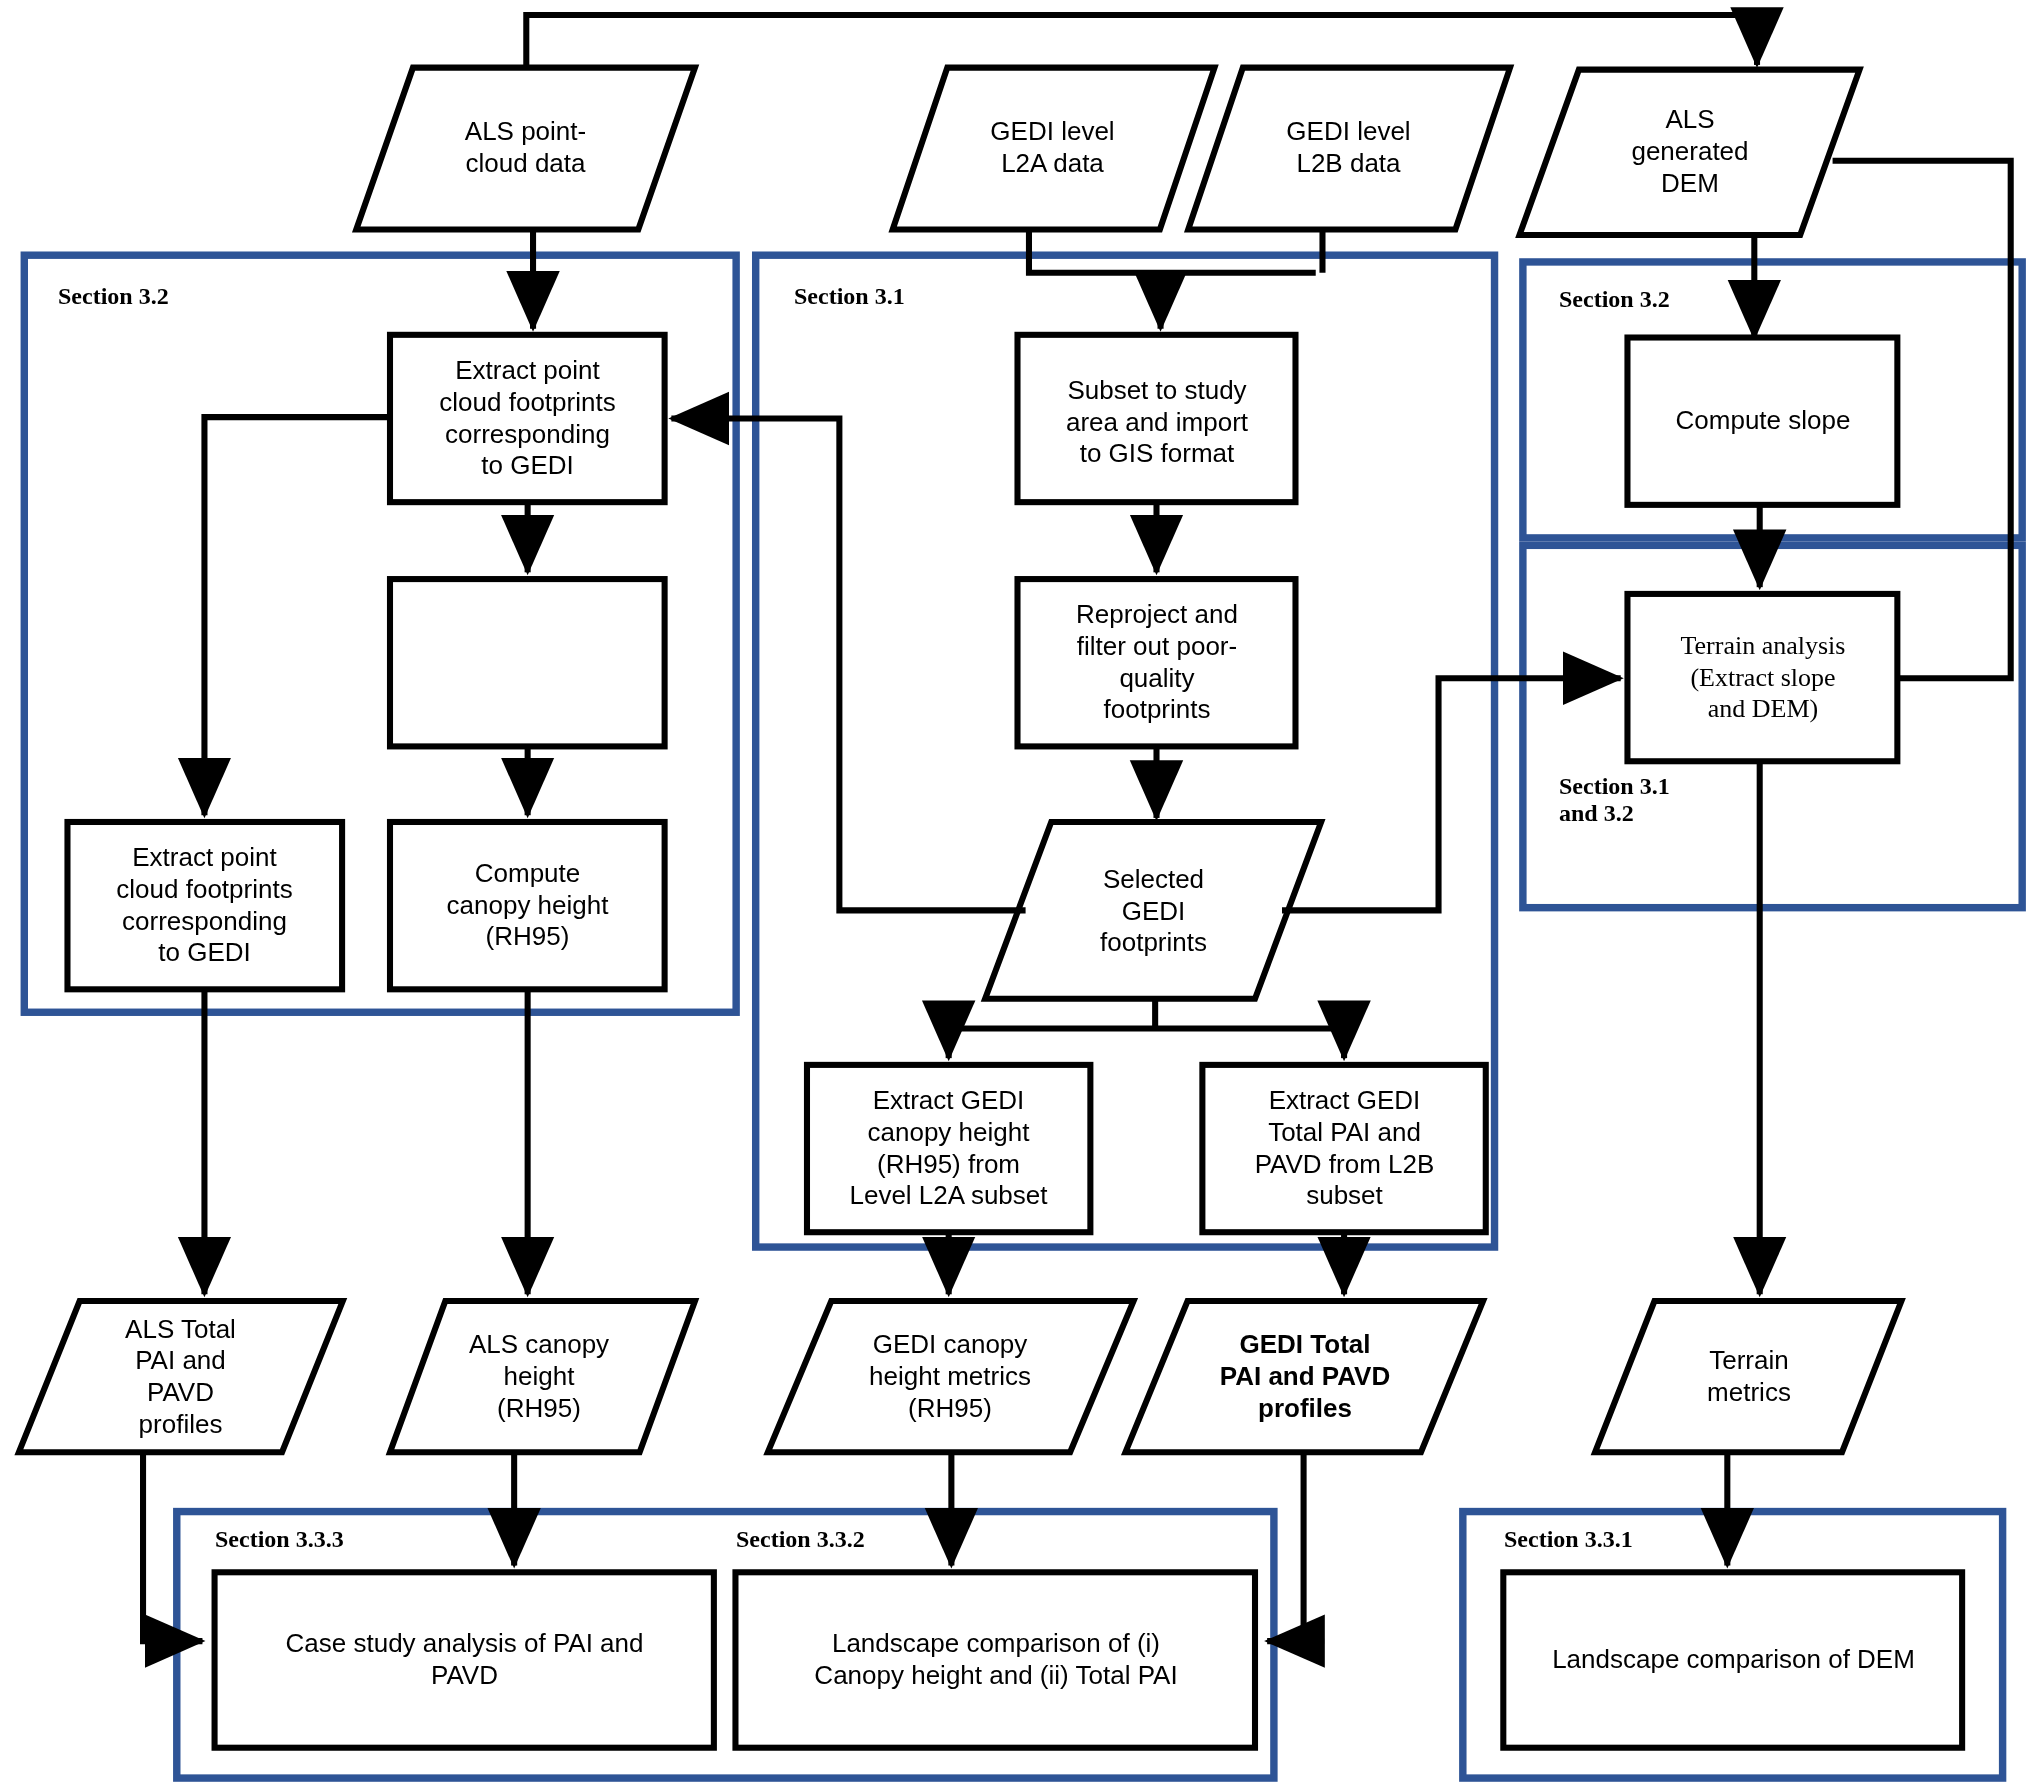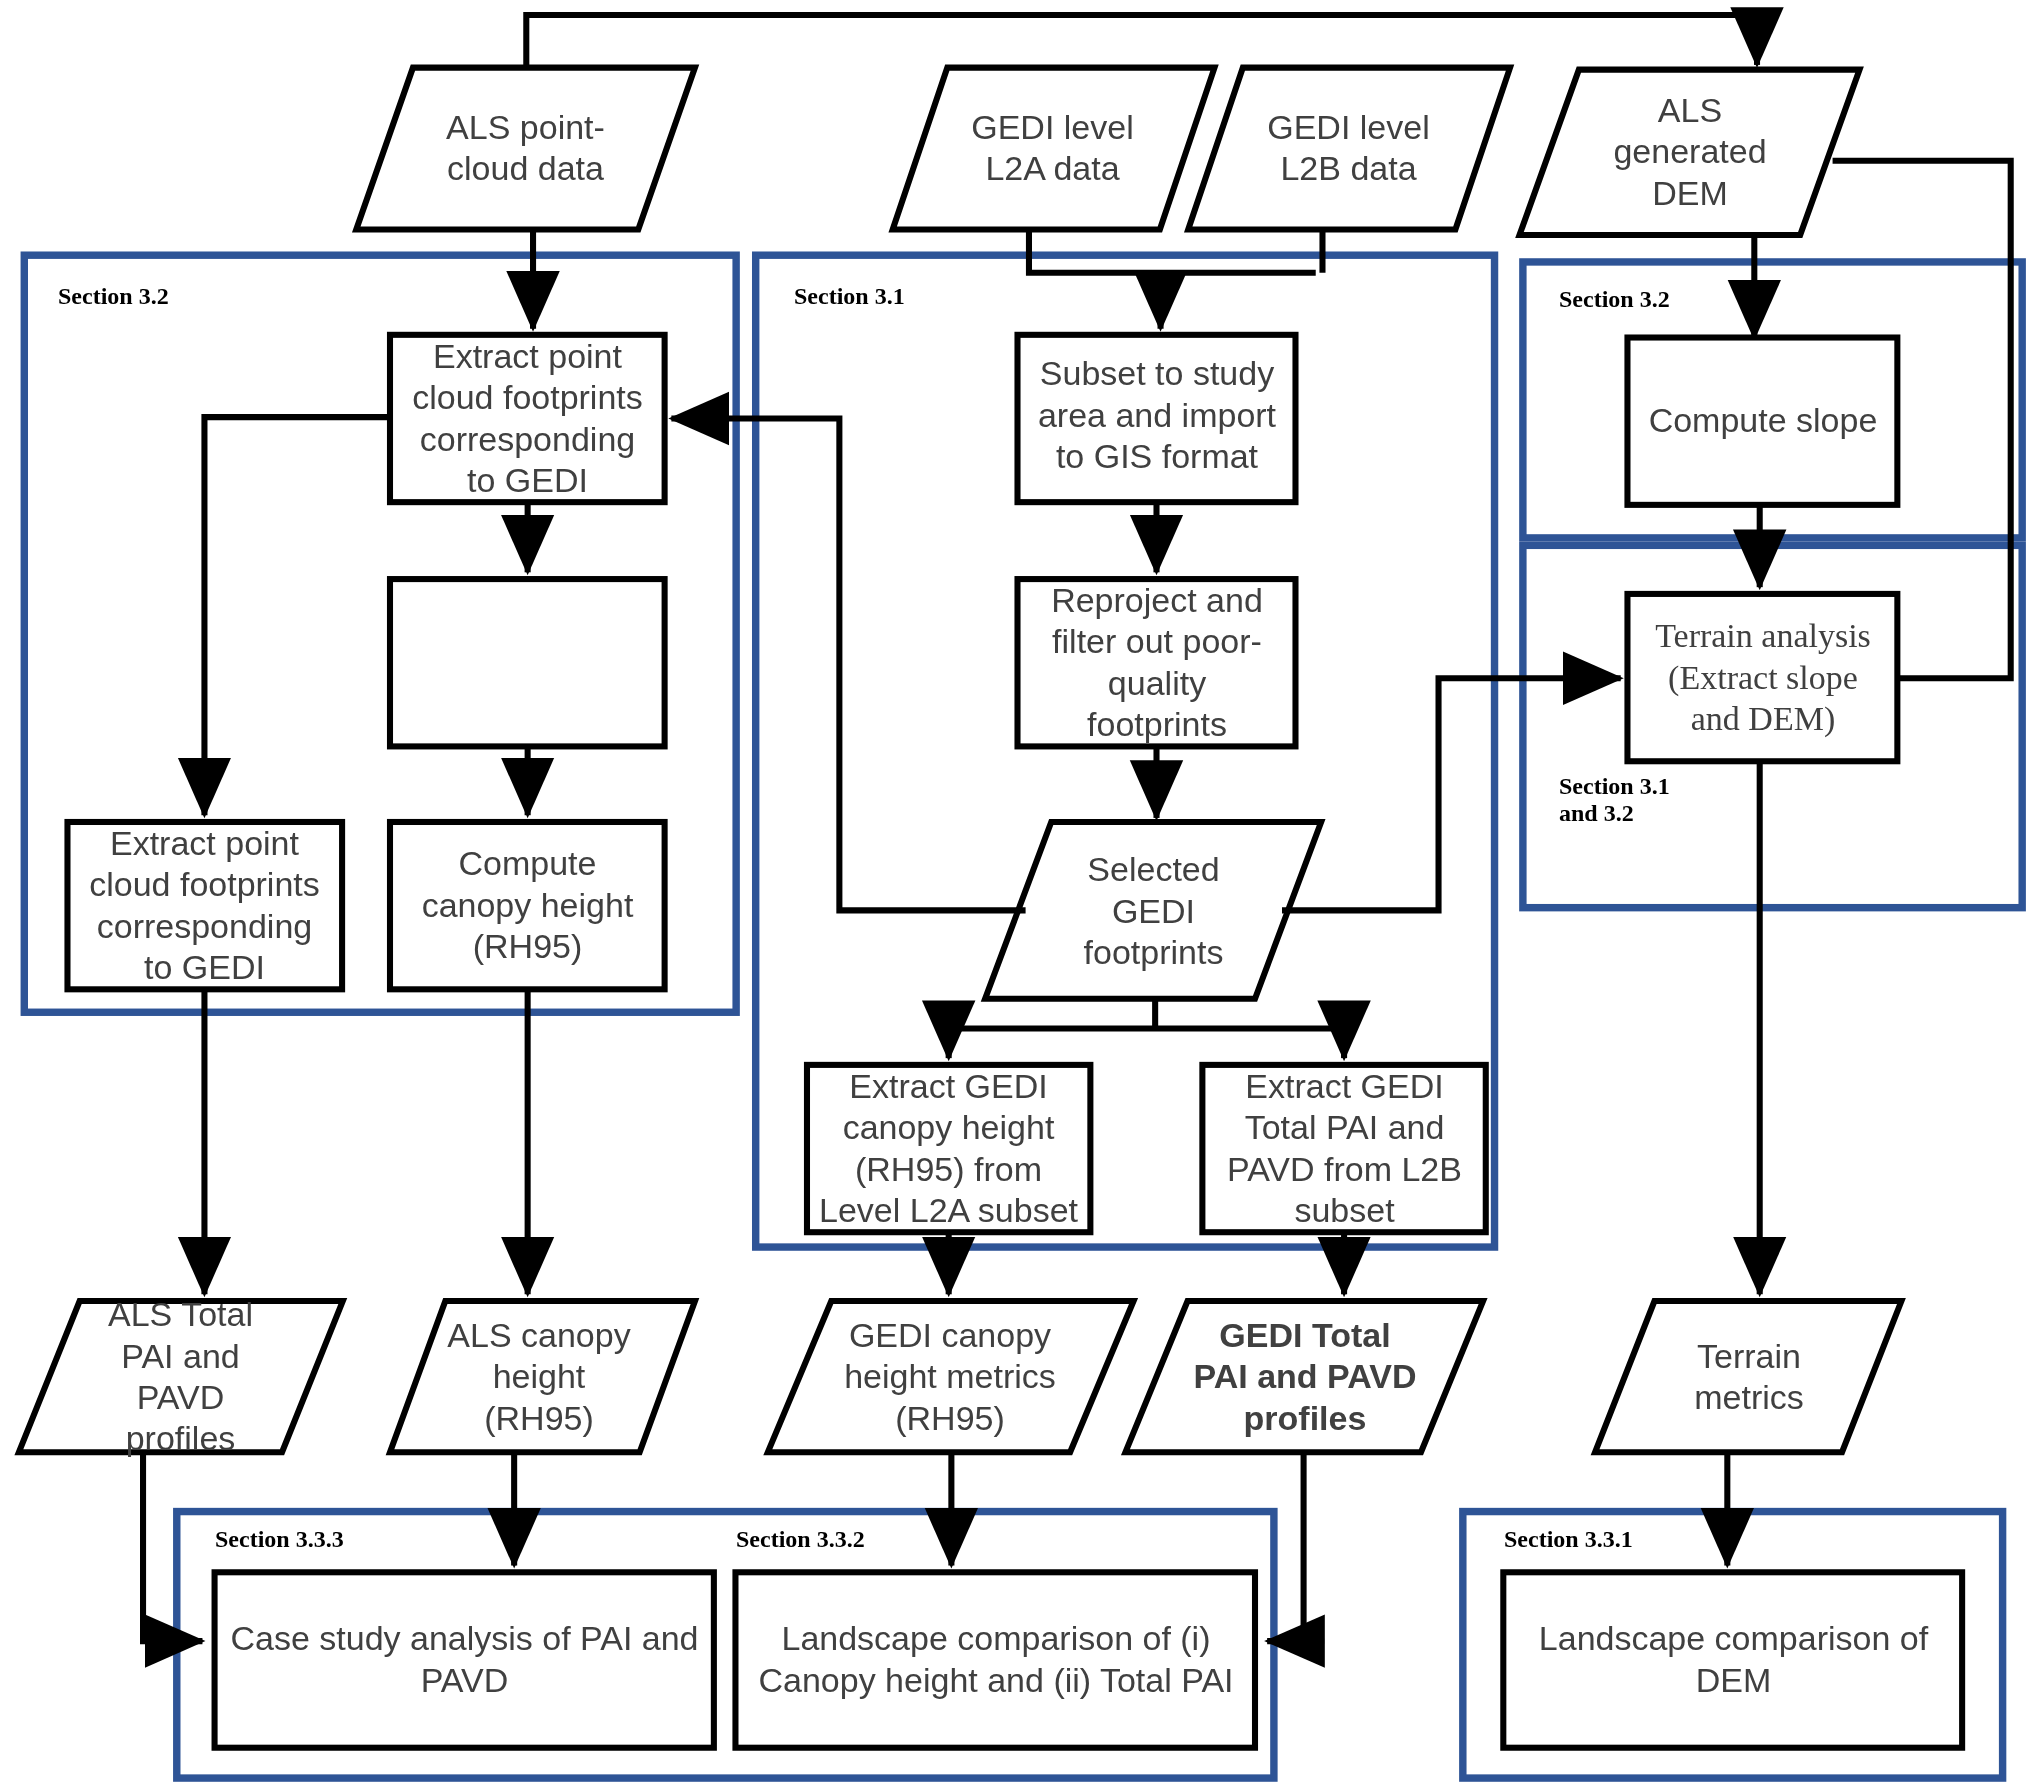"ALS point-" .node-label { color: #404040 -> #000000; font-size: 34px -> 26px }
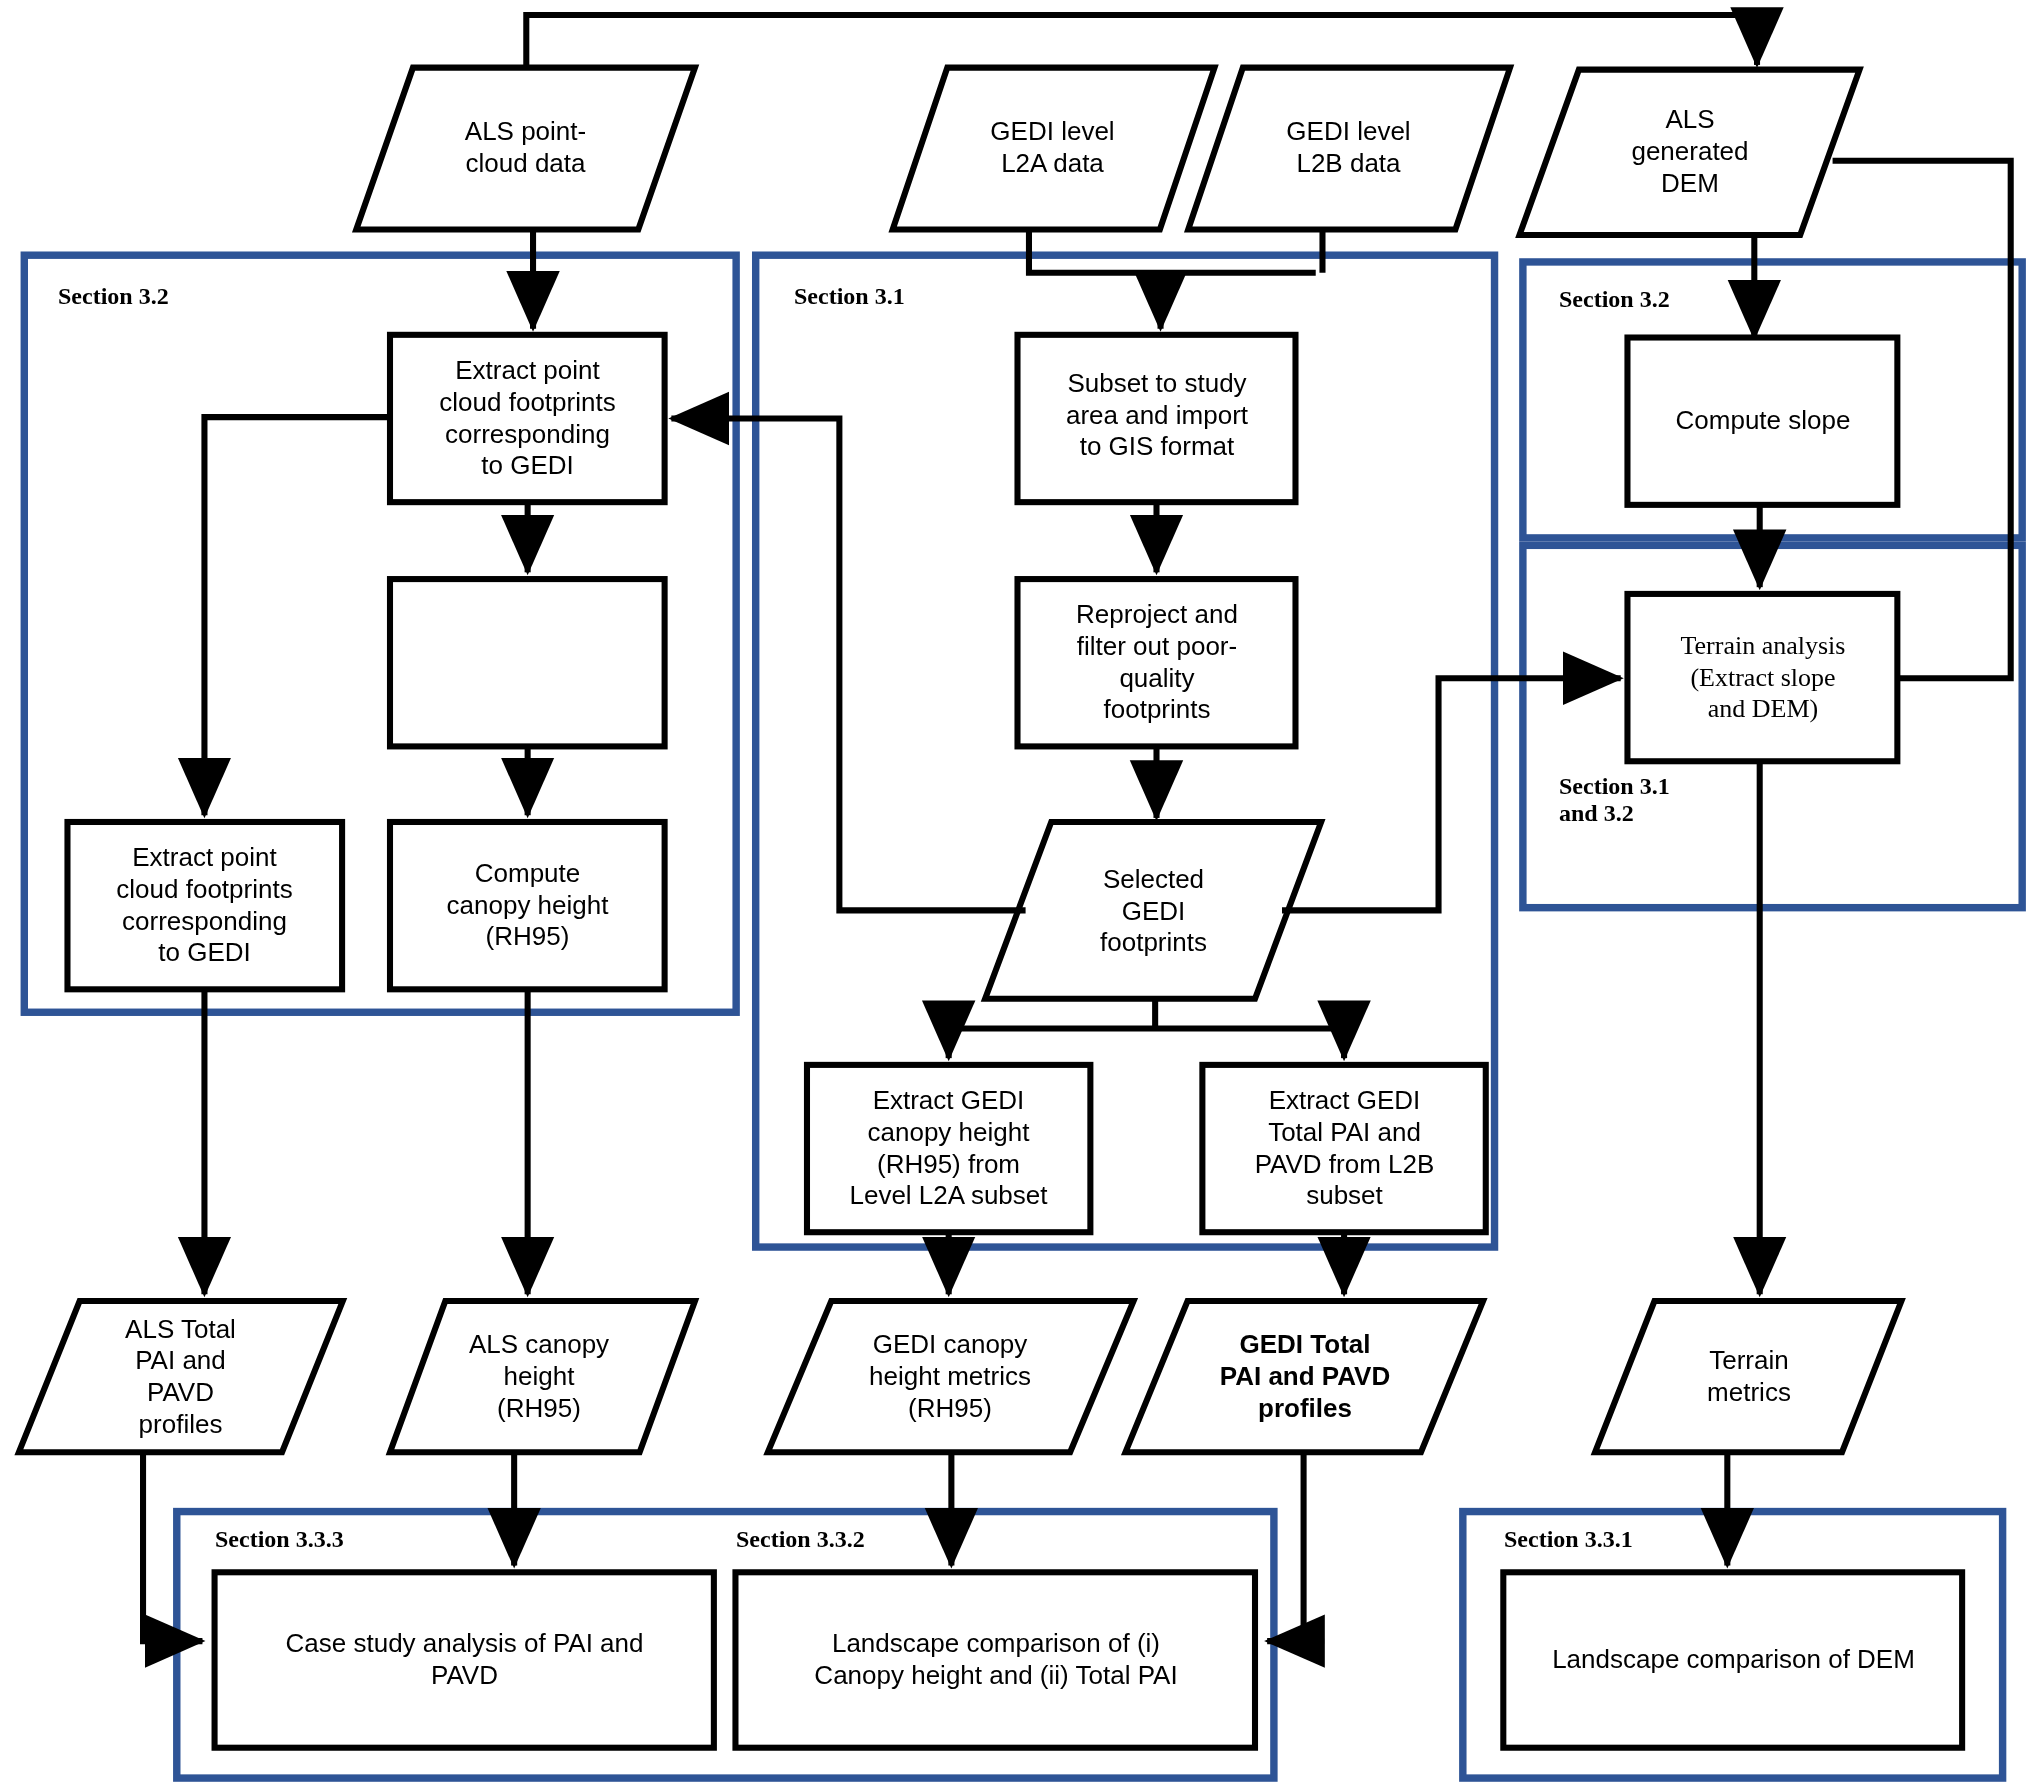"Subset to study" div.node-label { top: 332px -> 339px }
